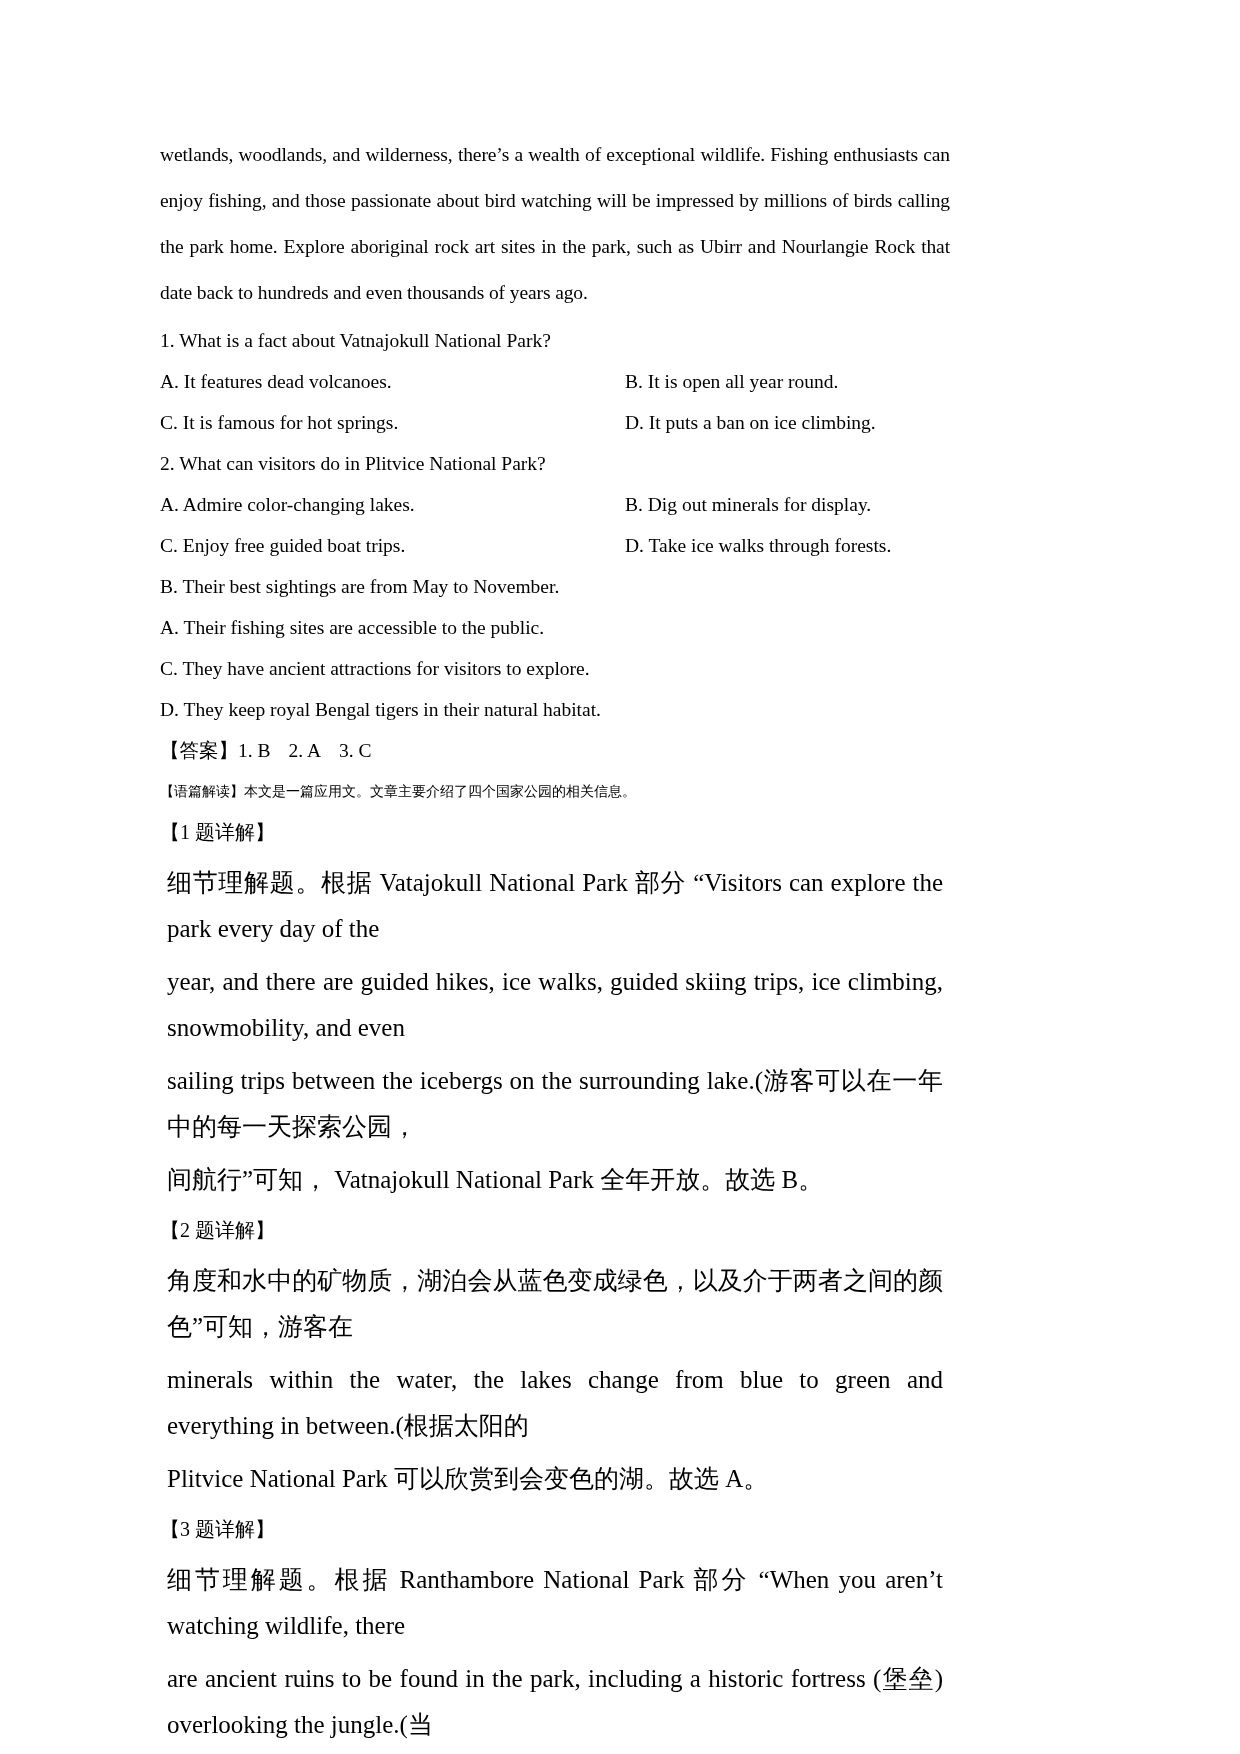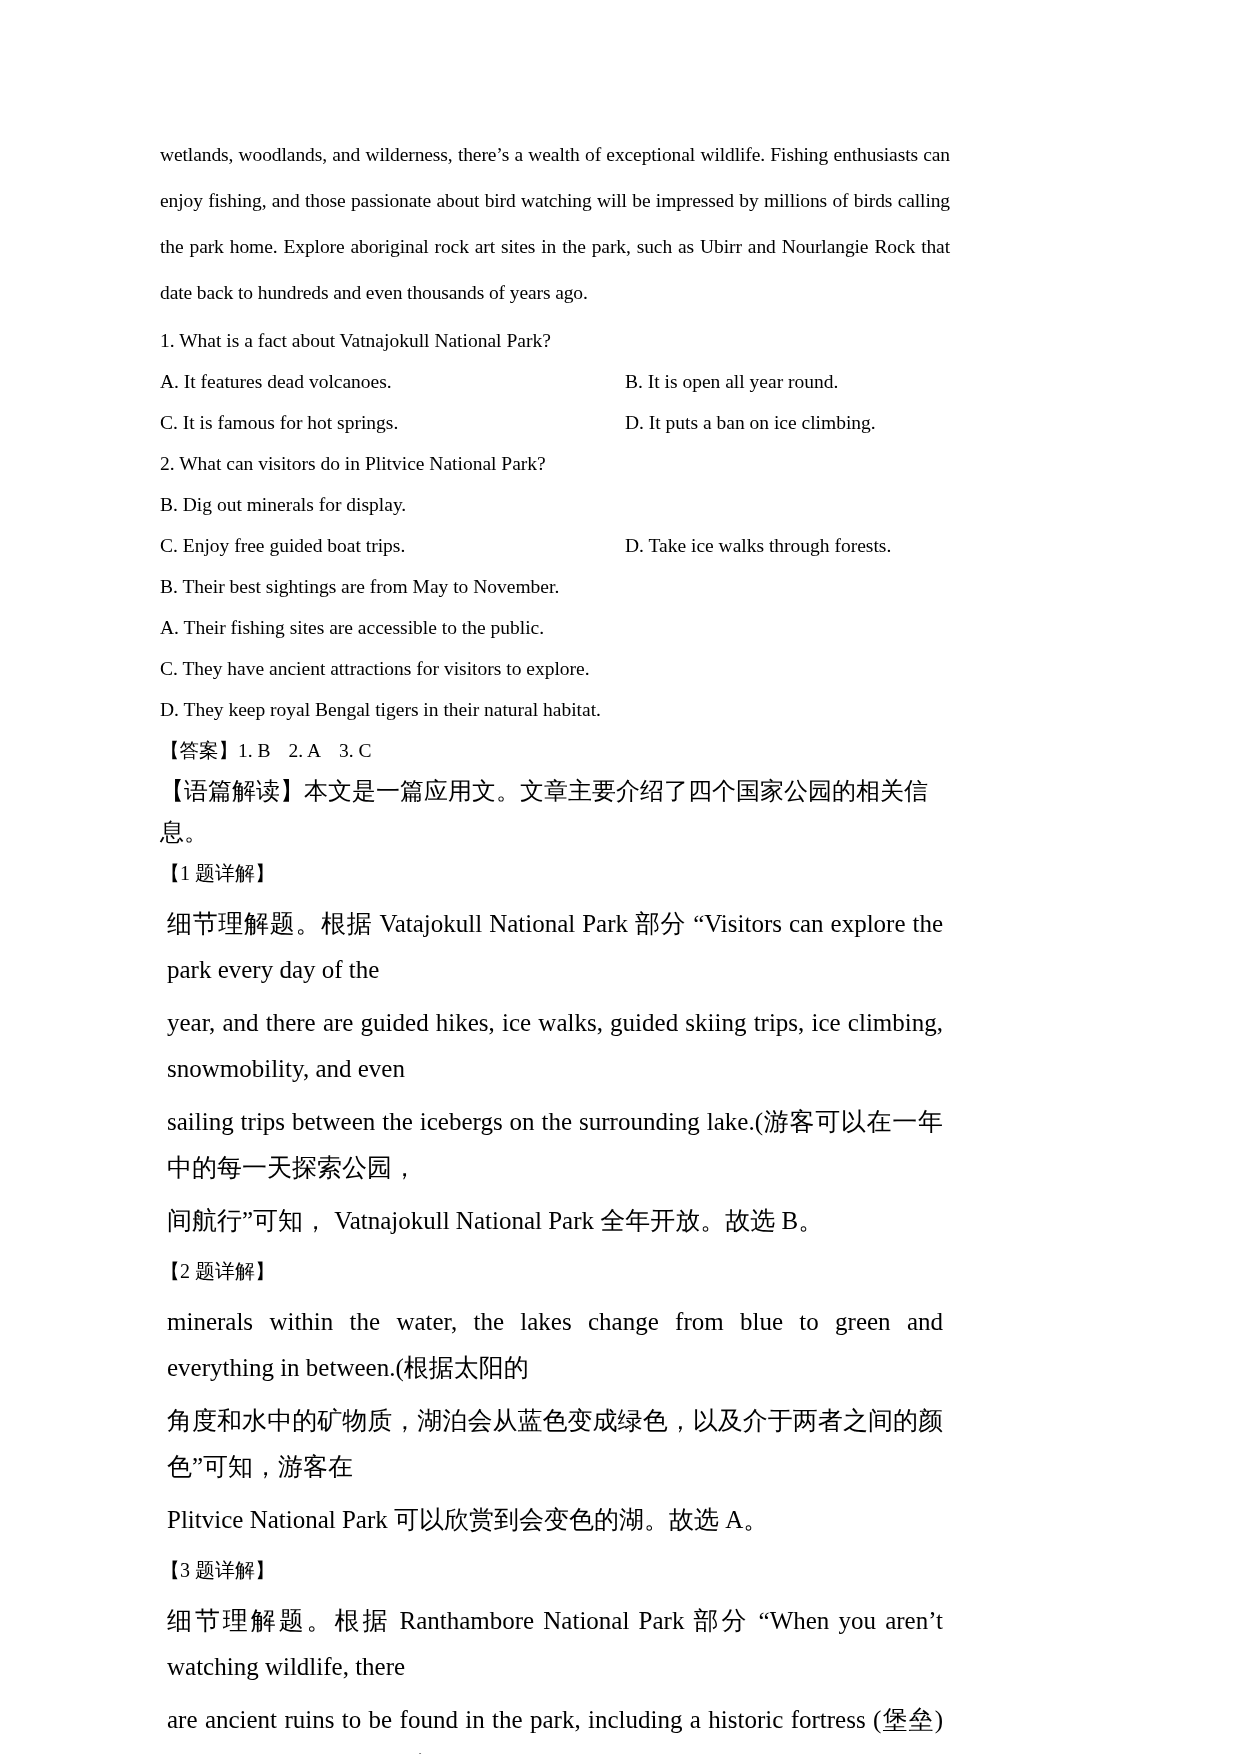"A. Admire color-changing lakes." span.col-a { html: none -> <span>A. Admire color-changing lakes.</span> }
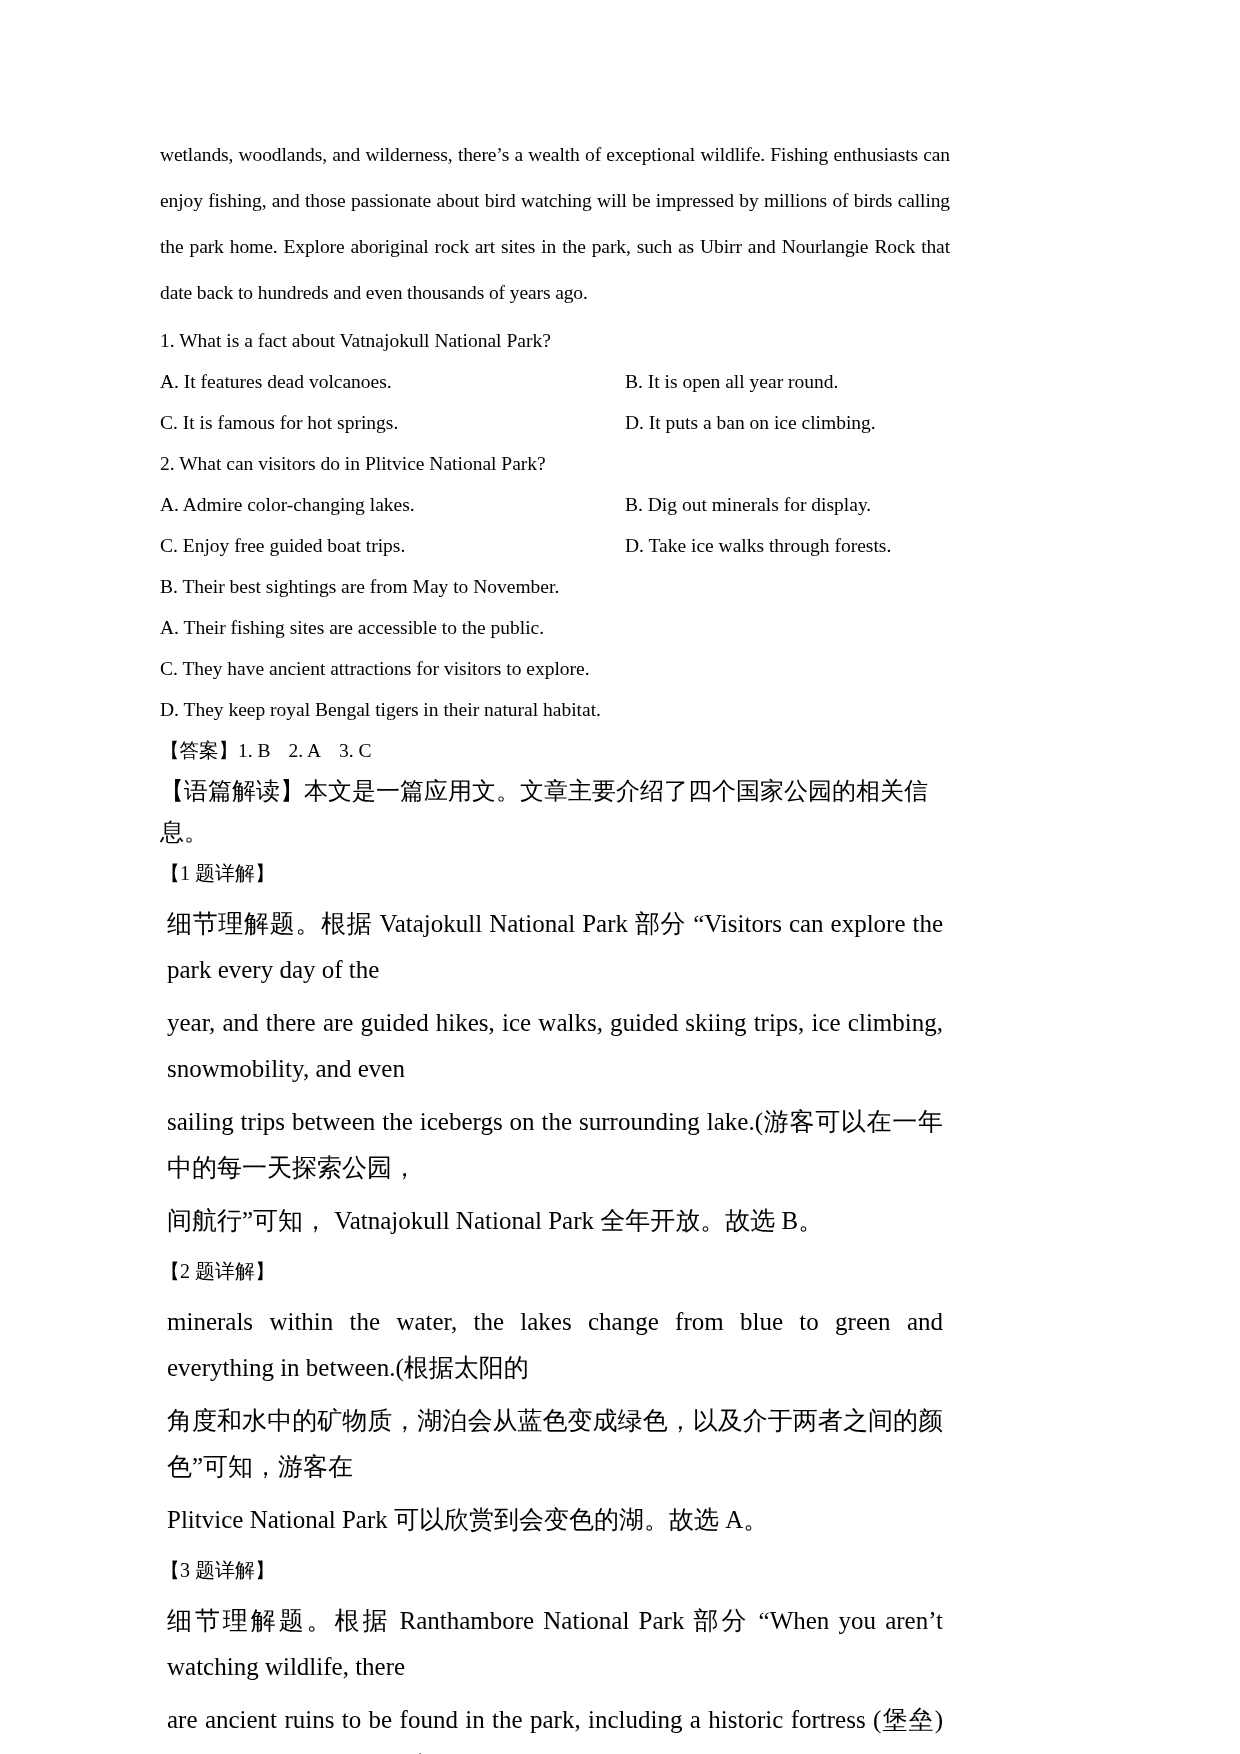"【语篇解读】本文是一篇应用文。文章主要介绍了四个国家公园的相关信息。" .cjk { font-size: 24px -> 14px }
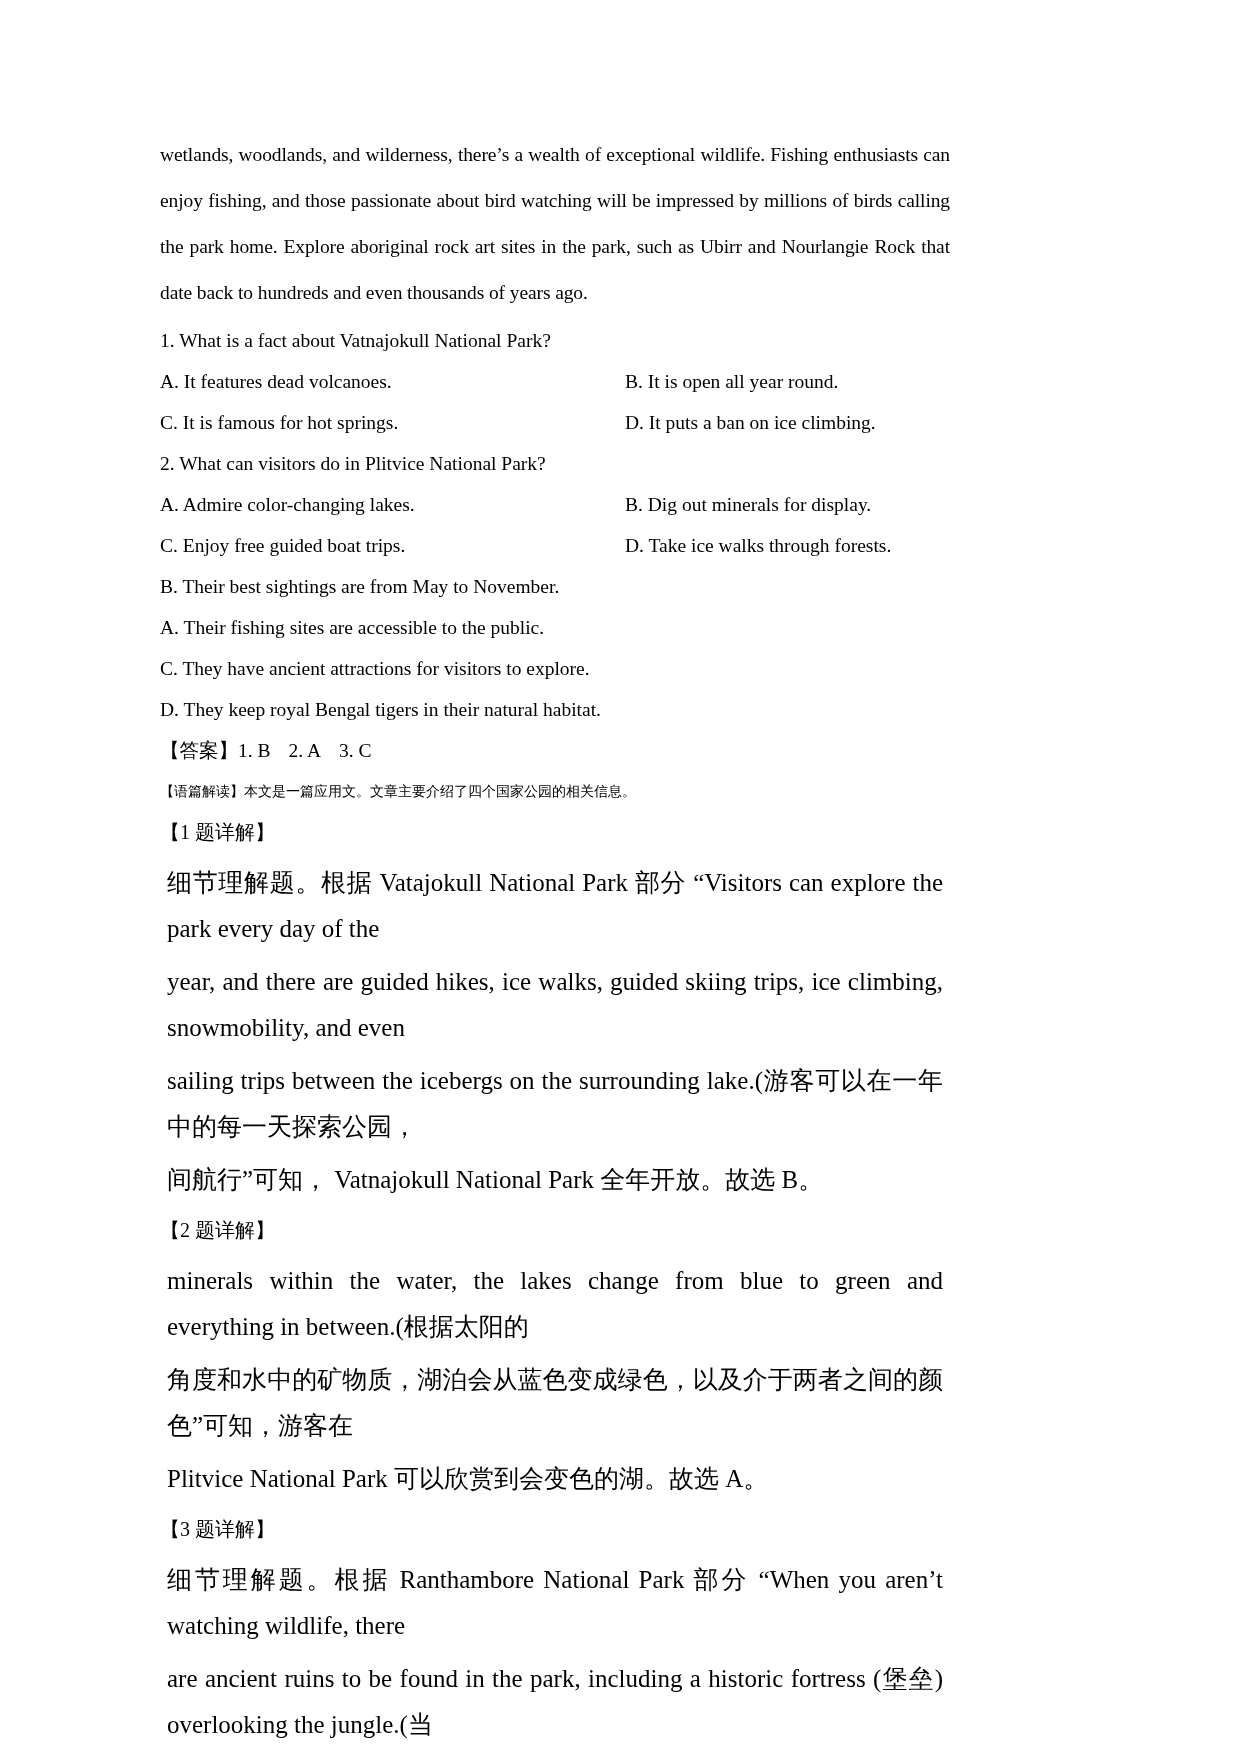"minerals within the water, the" div.cjk-para { order: before "角度和水中的矿物质，湖泊会从蓝色变成绿色，以及介于两者之间的颜色”可知，游客在" -> after "角度和水中的矿物质，湖泊会从蓝色变成绿色，以及介于两者之间的颜色”可知，游客在" }
